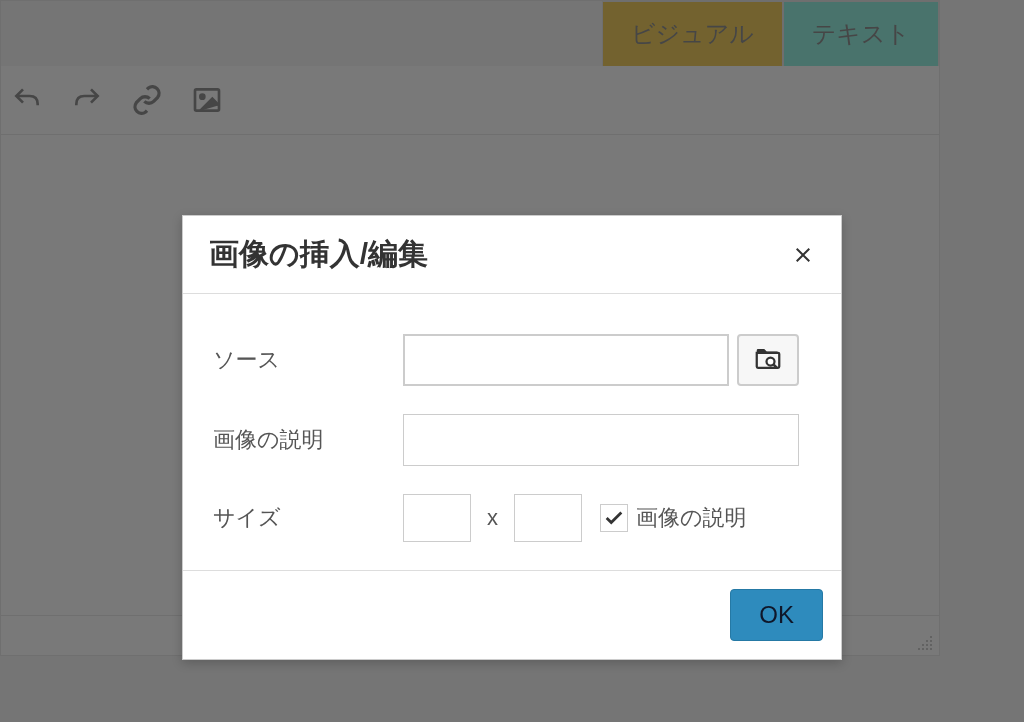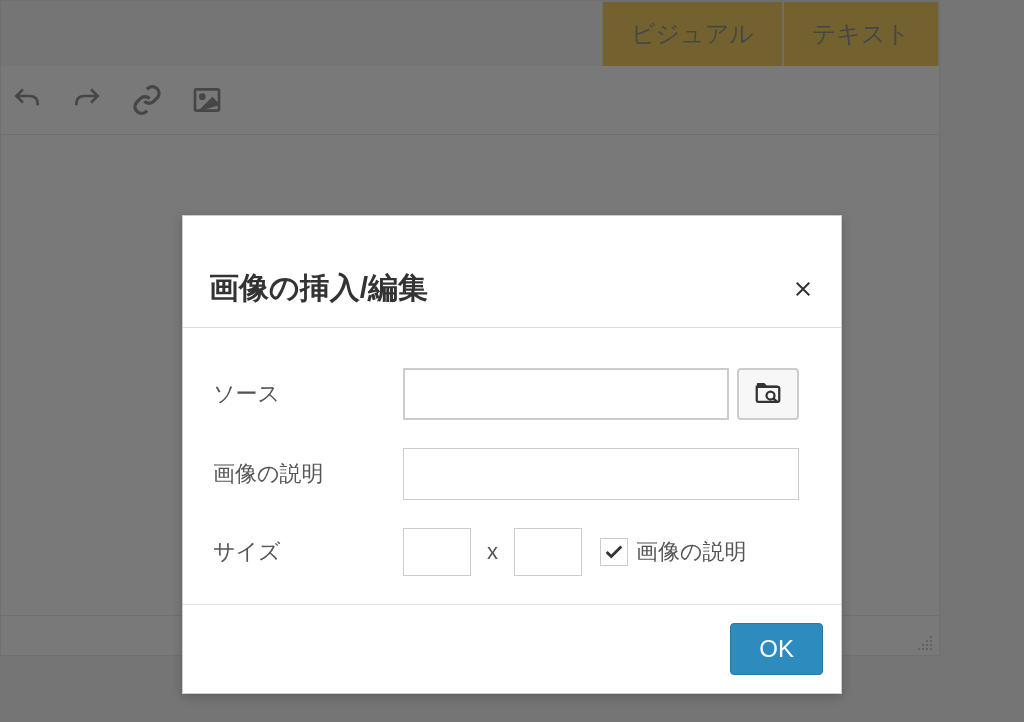"テキスト" .tab.inactive { background: #eab308 -> #5eead4 }
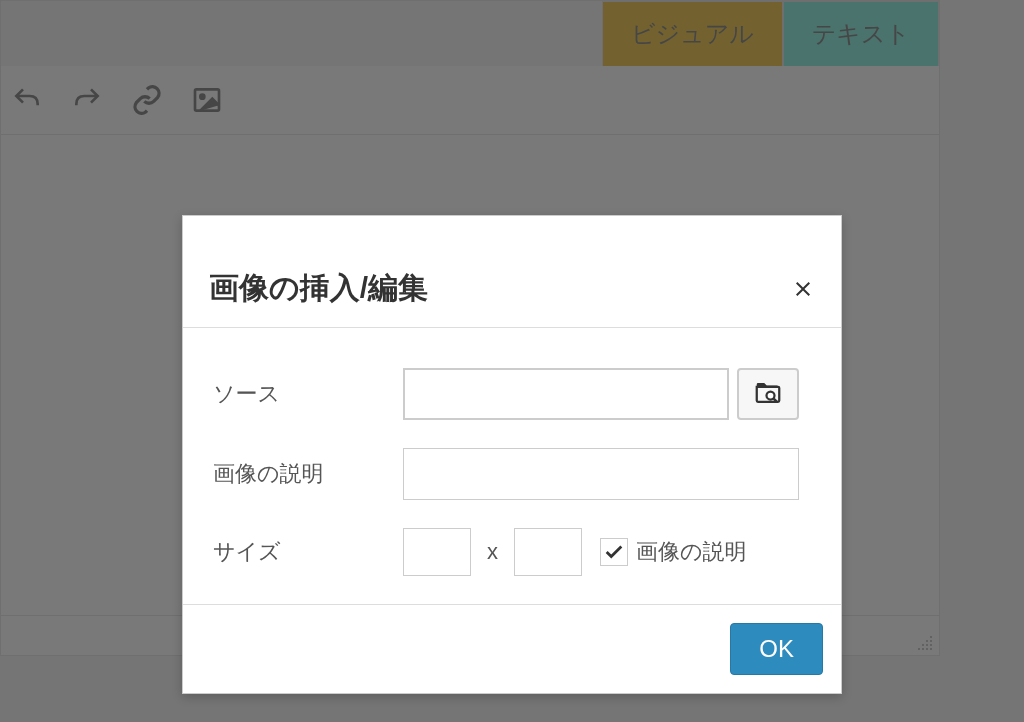"画像の挿入/編集" .dialog-header { margin-top: 34px -> none }
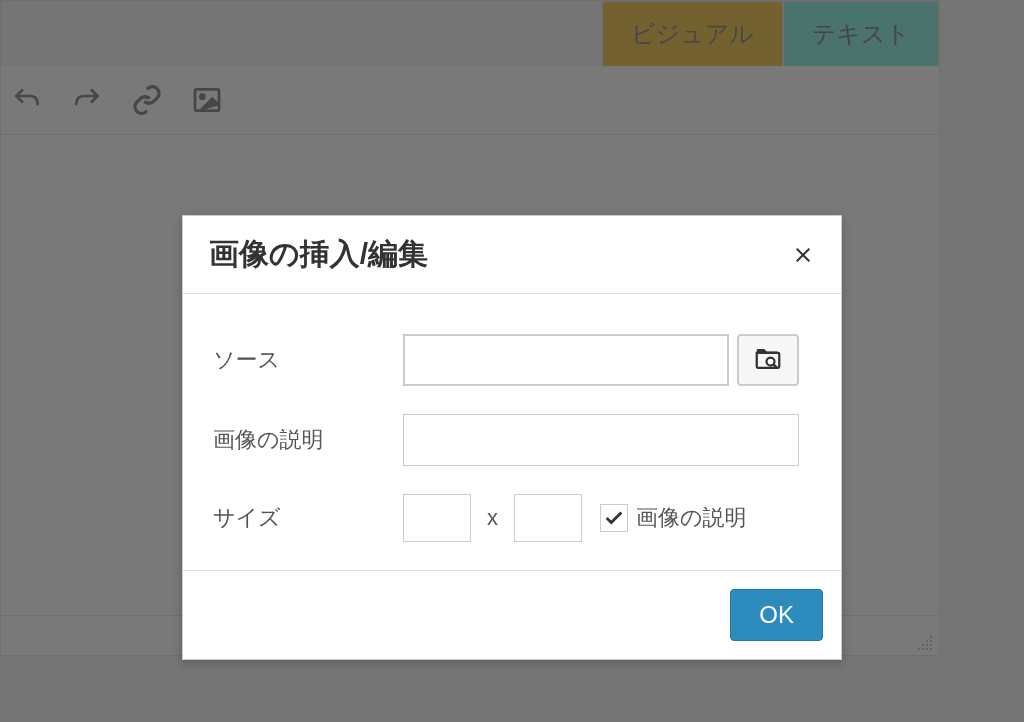"OK" .btn-primary { color: #ffffff -> #0f172a }
